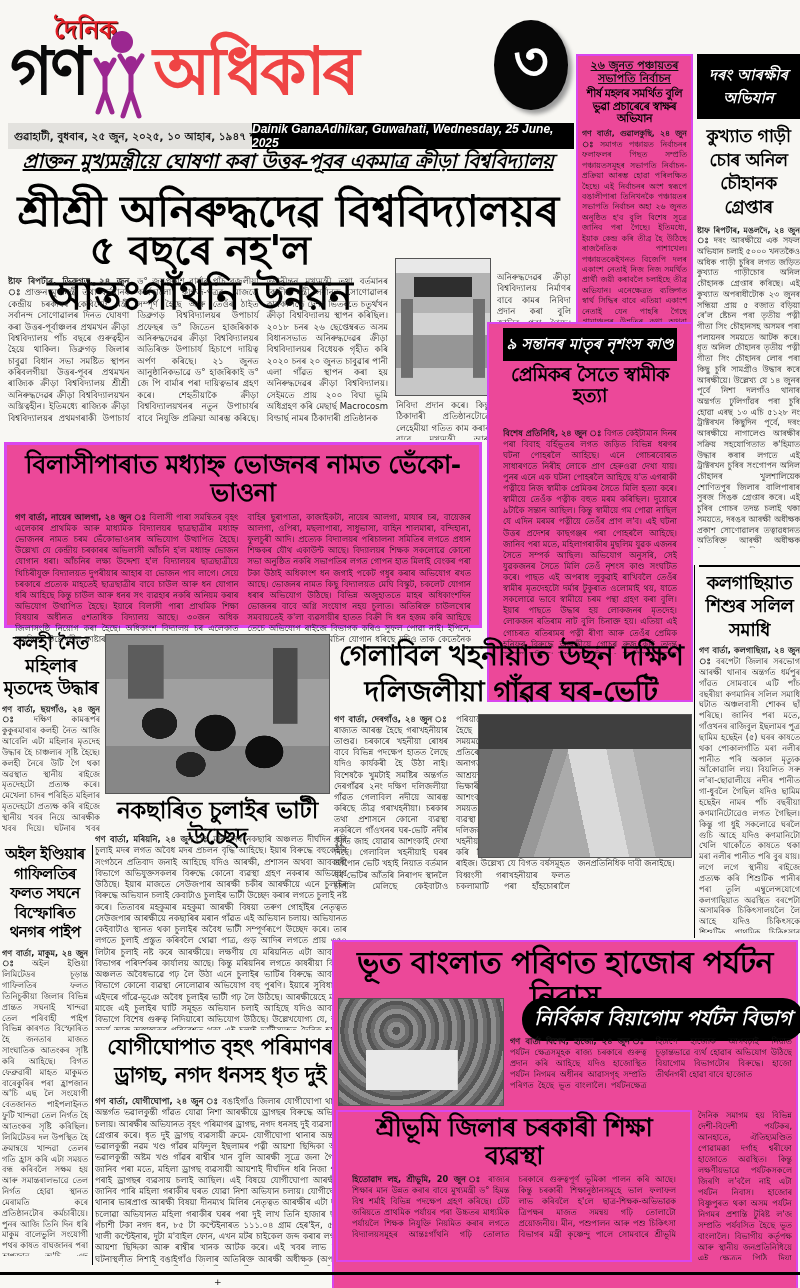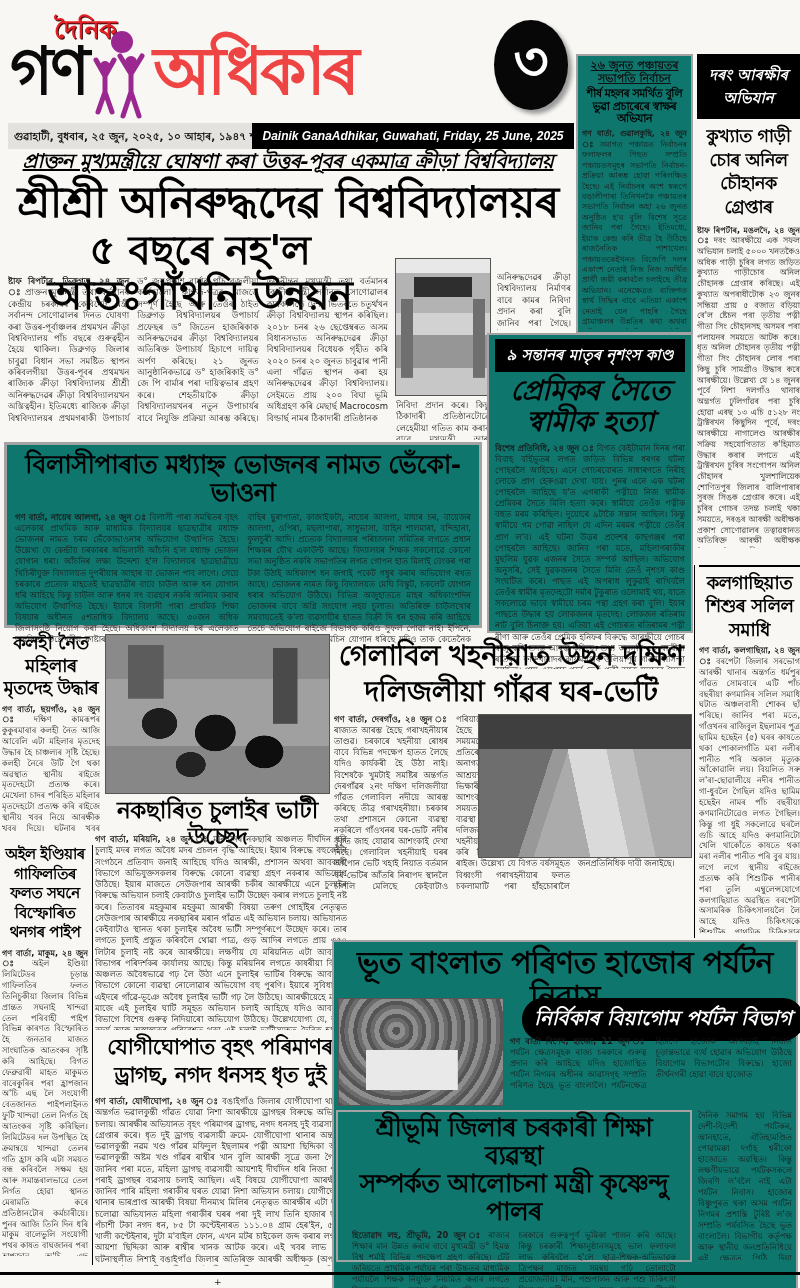"২৬ জুনত পঞ্চায়তৰ সভাপতি নিৰ্বাচন" .box { background: #0f766e -> #ec4899; border: 2px solid #a3a3a3 -> 2px solid #d946ef }
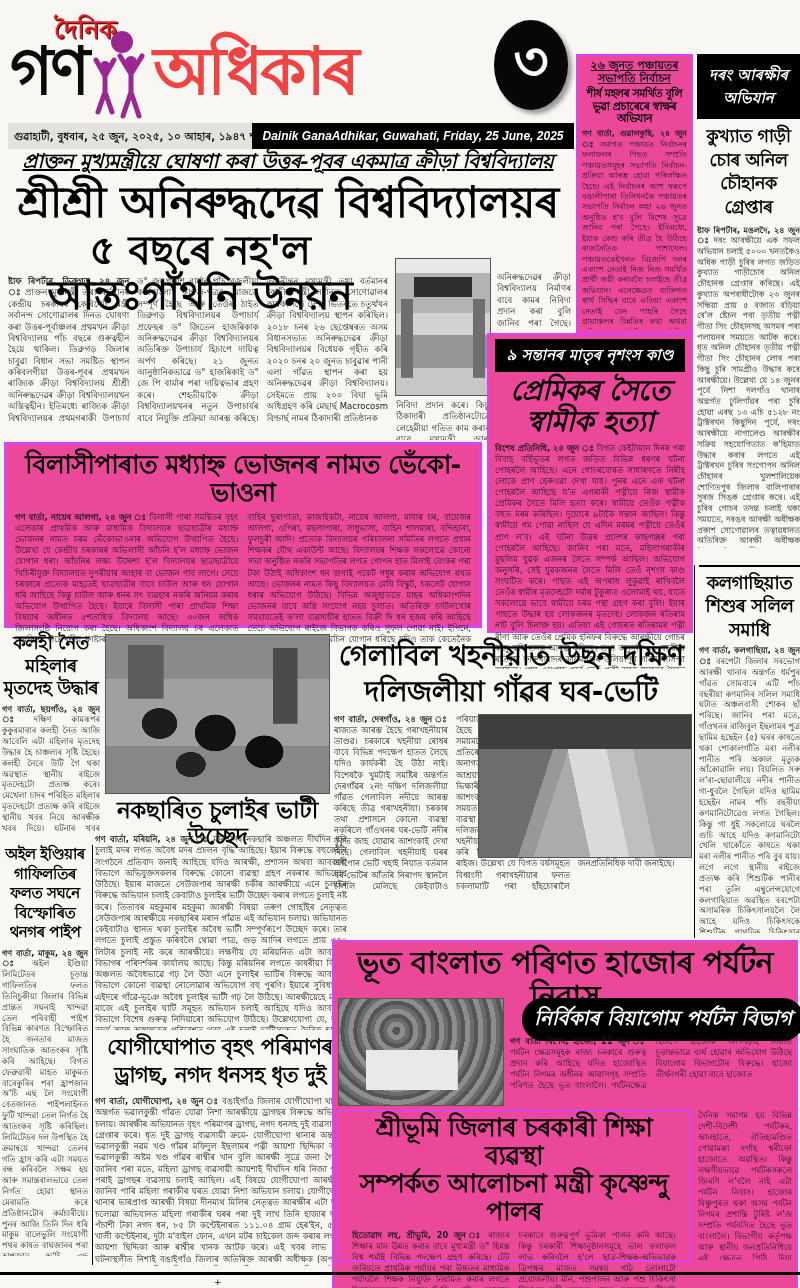"Dainik GanaAdhikar, Guwahati, Friday, 25" span { text: Friday -> Wednesday }
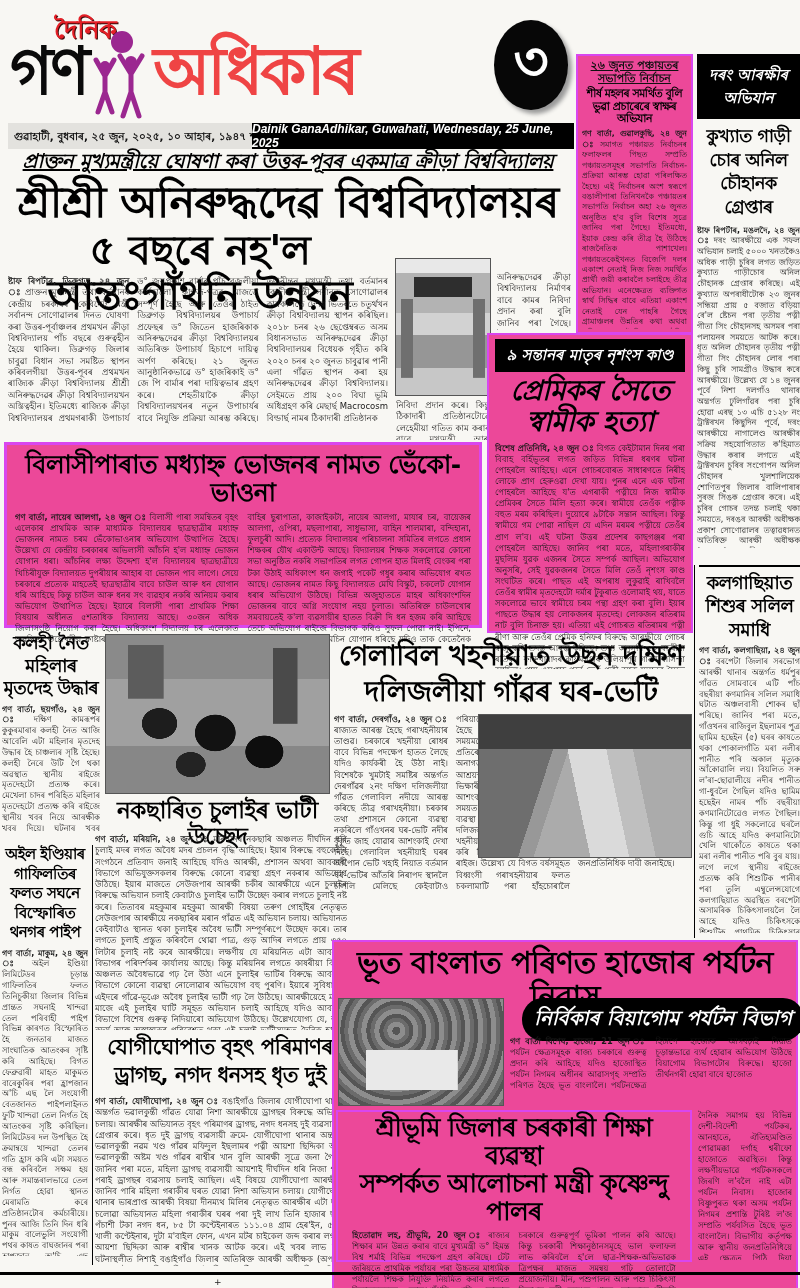"শ্ৰীশ্ৰী অনিৰুদ্ধদেৱ বিশ্ববিদ্যালয়ৰ" div.abs { top: 178px -> 187px }
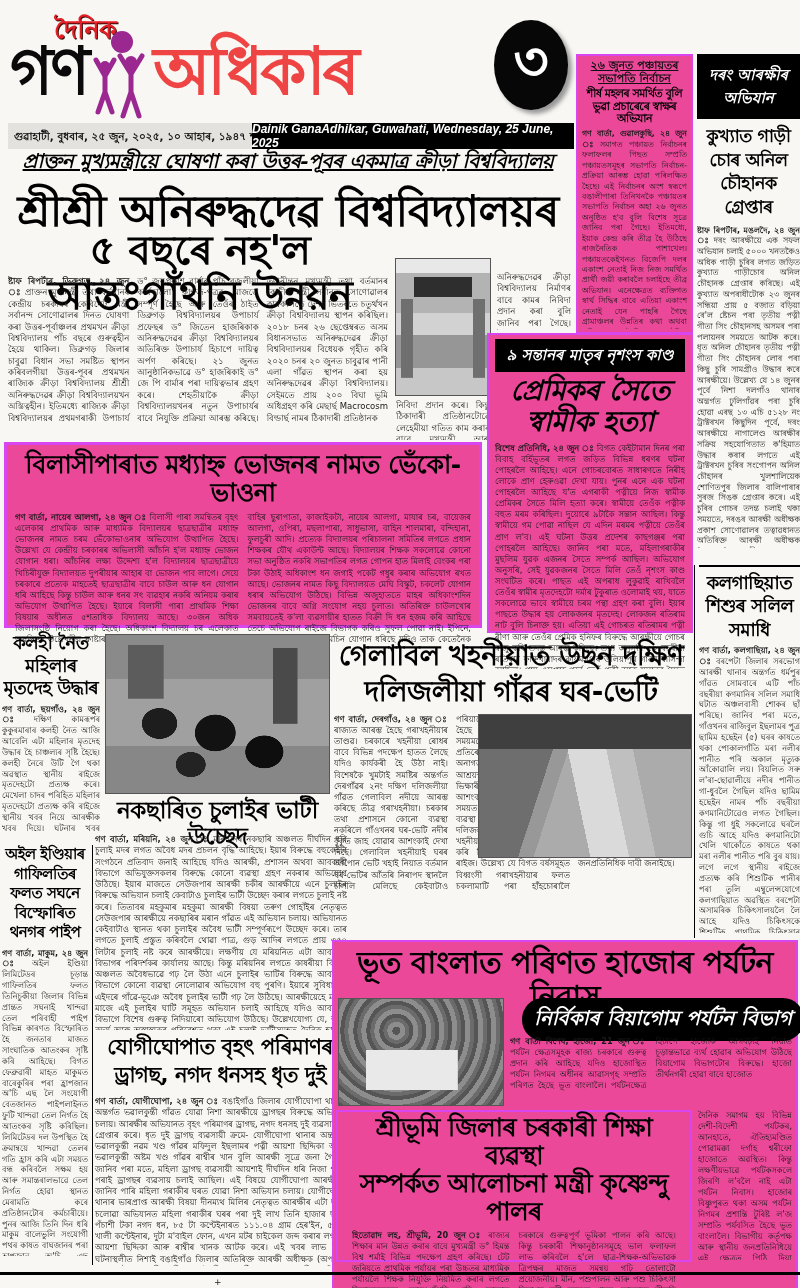"৯ সন্তানৰ মাতৃৰ নৃশংস কাণ্ড" div.abs { height: 300px -> 380px; padding: 4px 6px -> 4px 14px; top: 333px -> 322px }
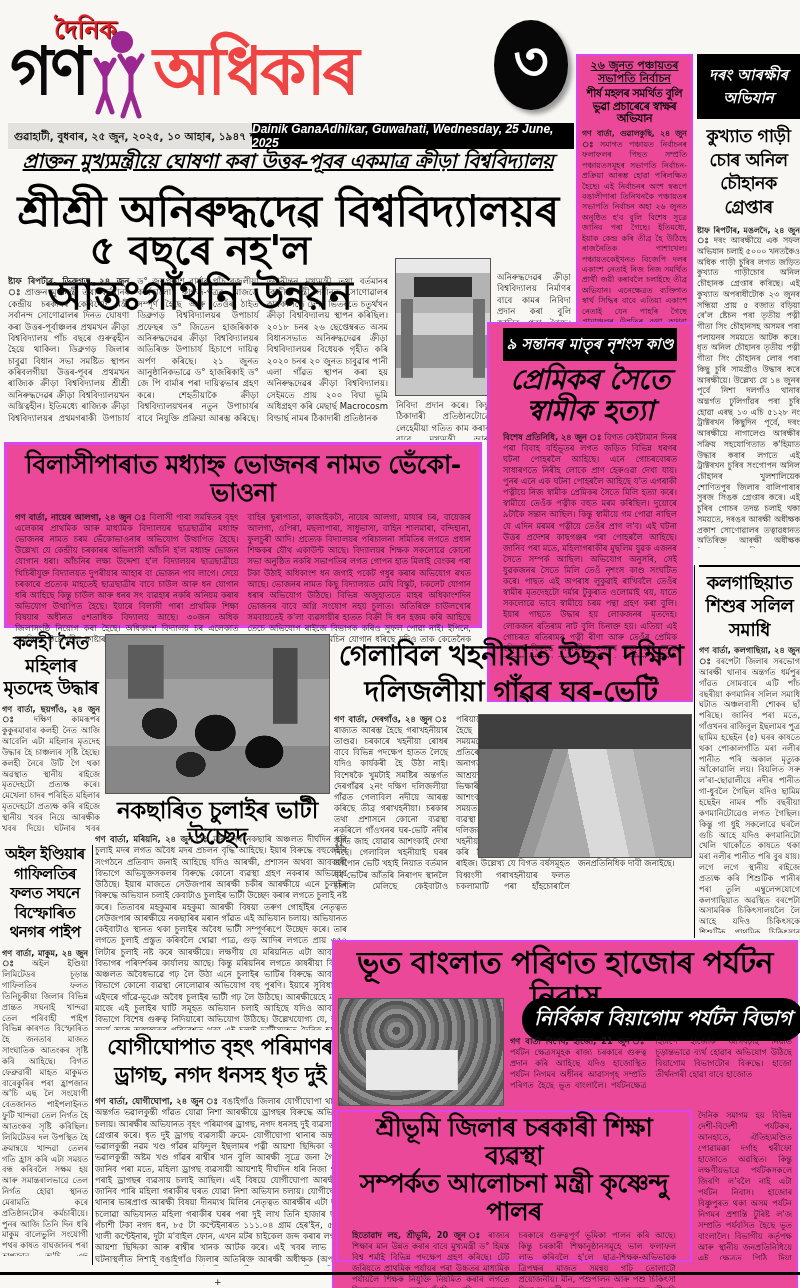"প্ৰেমিকৰ সৈতে স্বামীক হত্যা" div.hl { font-size: 28px -> 19px; font-style: italic -> none; margin: 2px 0 5px -> 2px 0 21px }
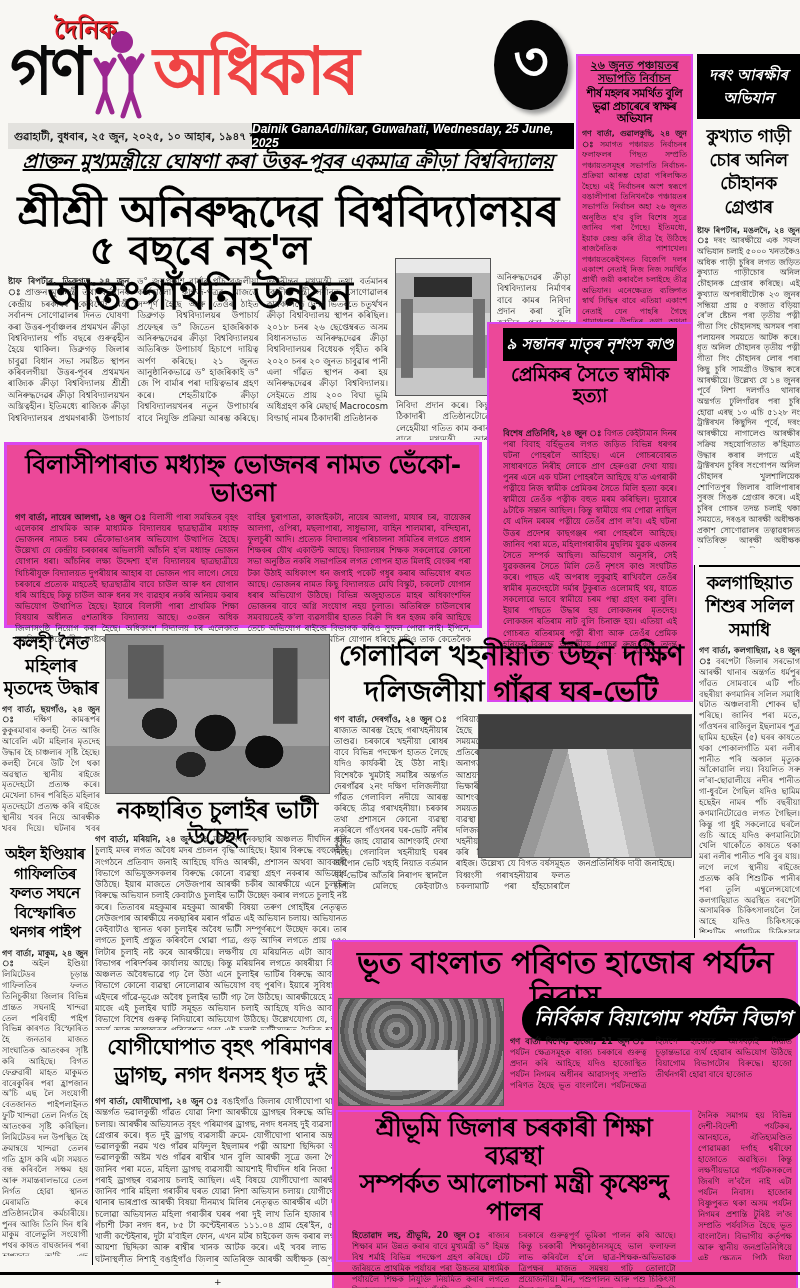"গণ বাৰ্তা বিশেষ, হাজো, 21" span.by { text: 21 -> ২৪ }
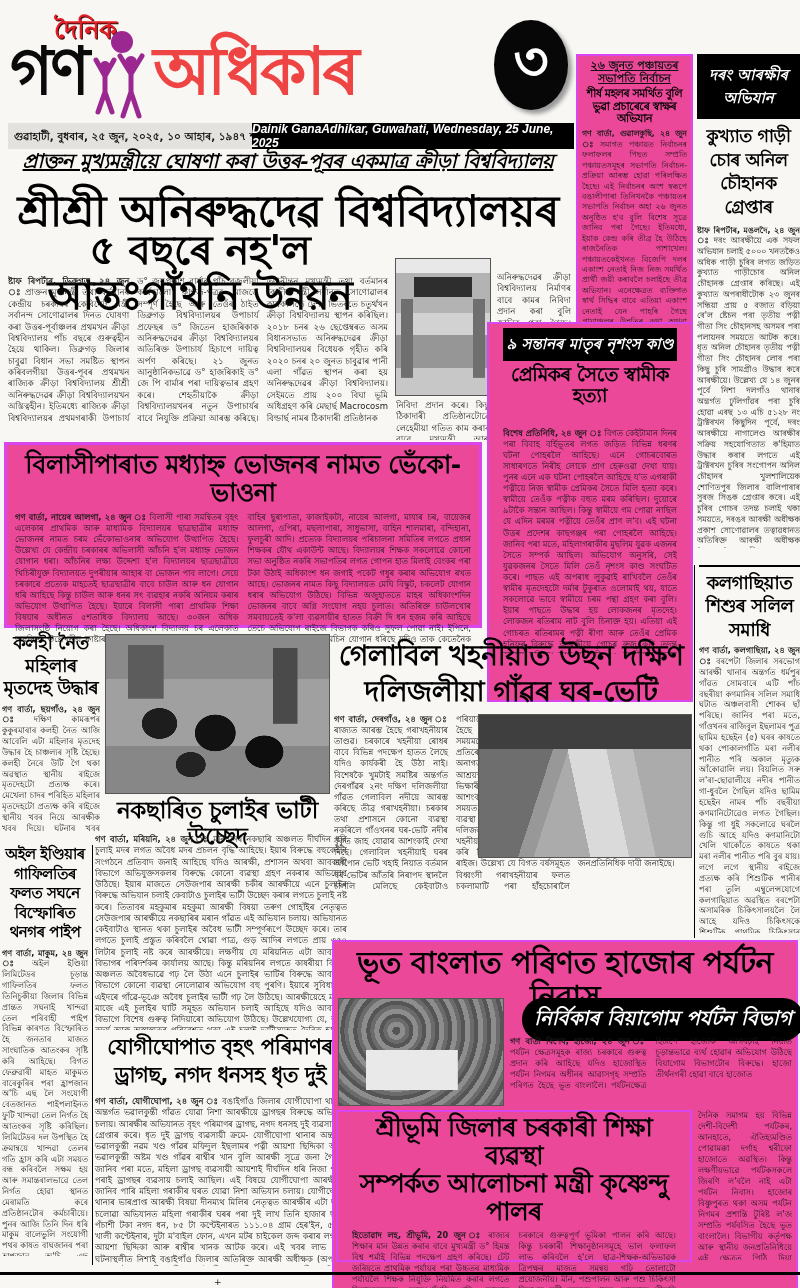"সম্পৰ্কত আলোচনা মন্ত্ৰী কৃষ্ণেন্দু পালৰ" div.hl { html: <div>সম্পৰ্কত আলোচনা মন্ত্ৰী কৃষ্ণেন্দু পালৰ</div> -> none }
